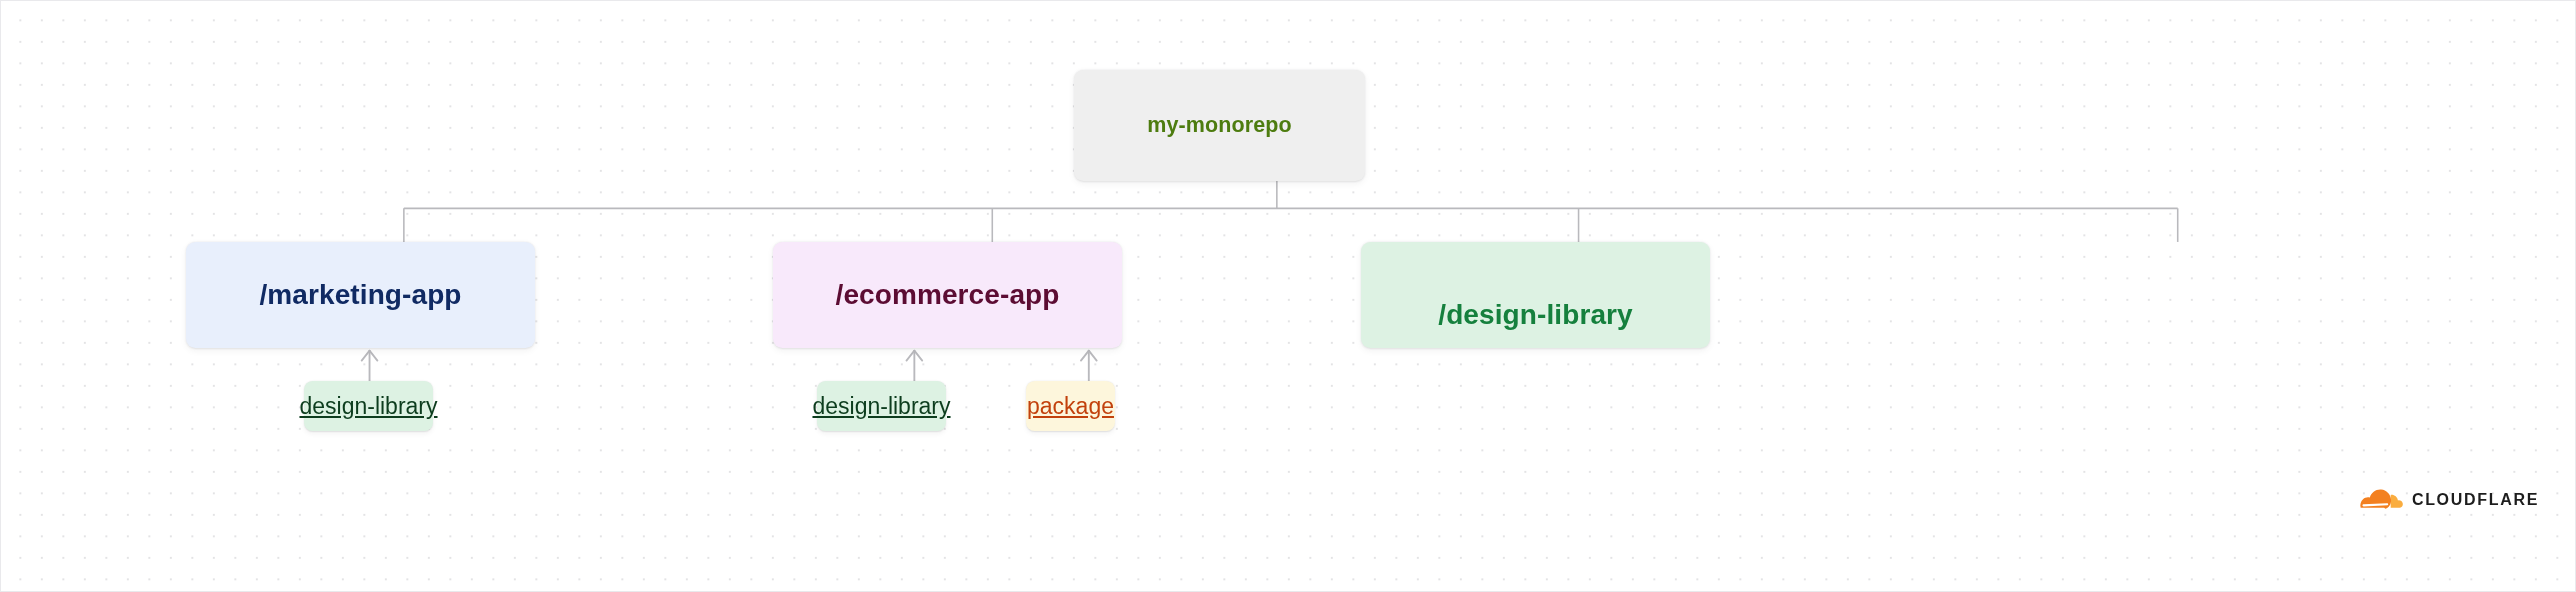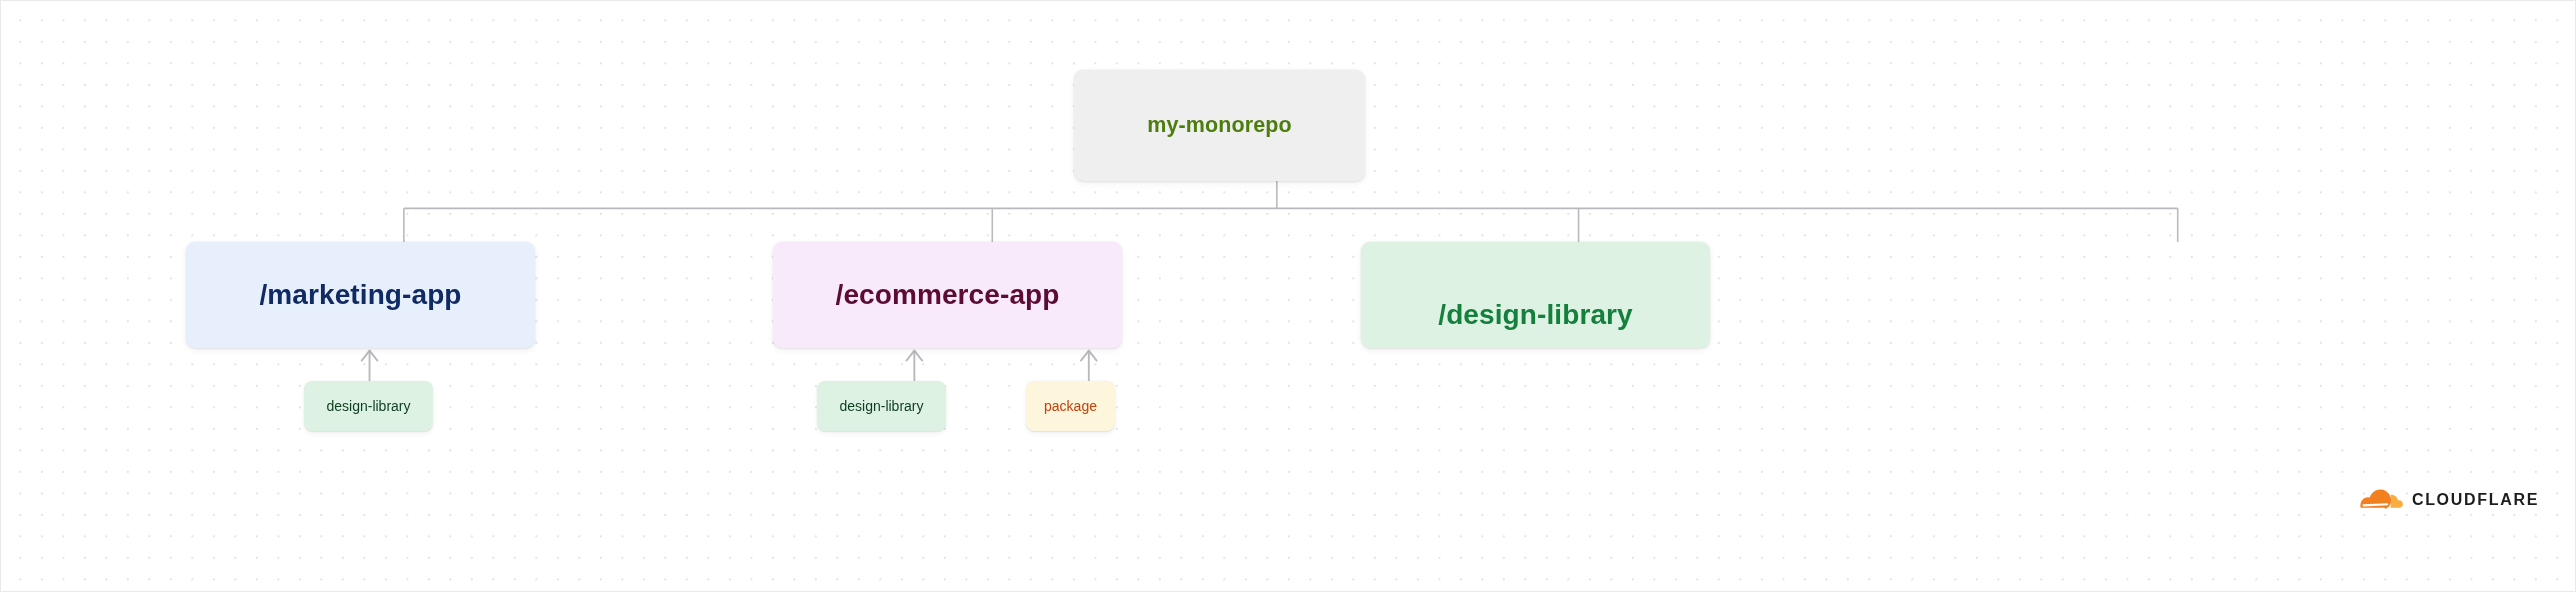"design-library" .chip-label { font-size: 14px -> 23px; text-decoration: none -> underline }
